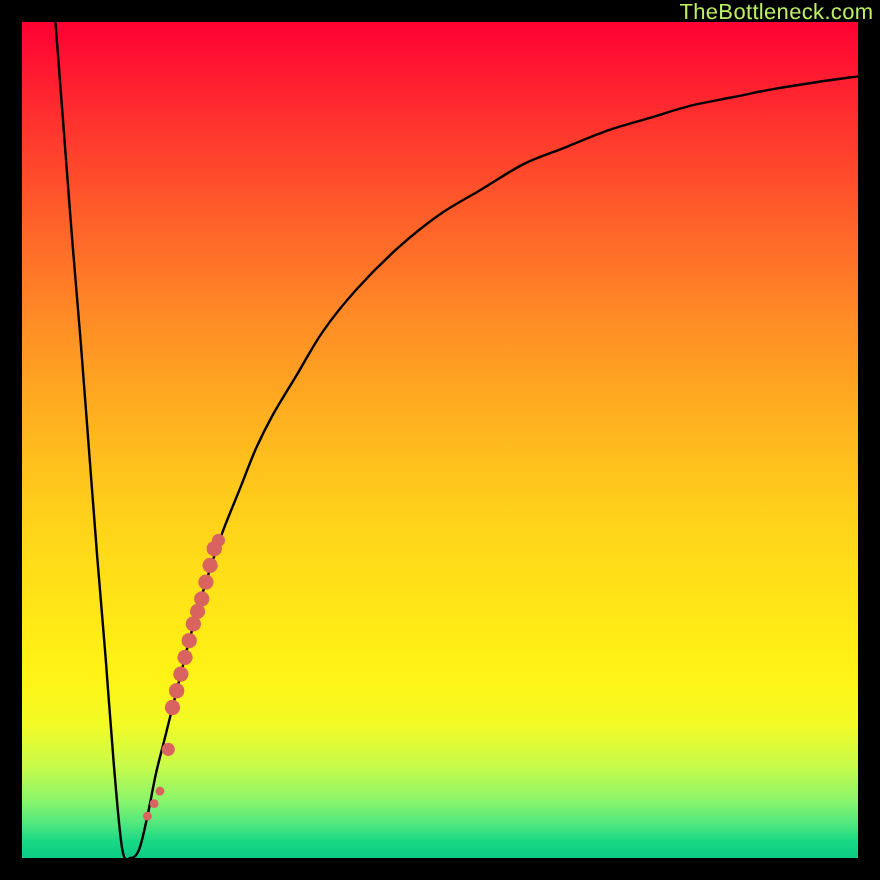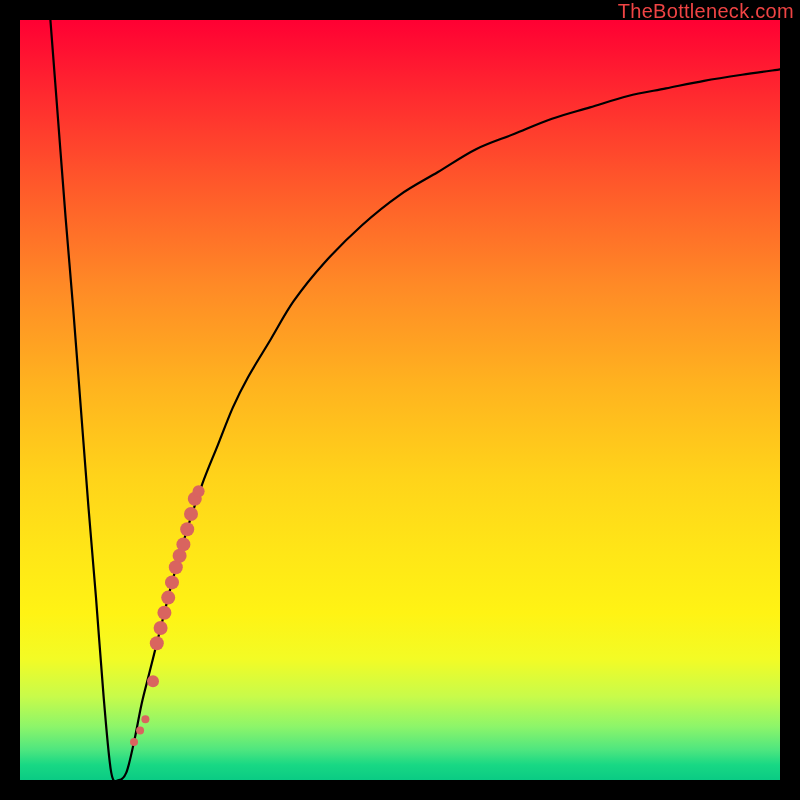"TheBottleneck.com" .watermark { color: #ef4444 -> #bef264 }
